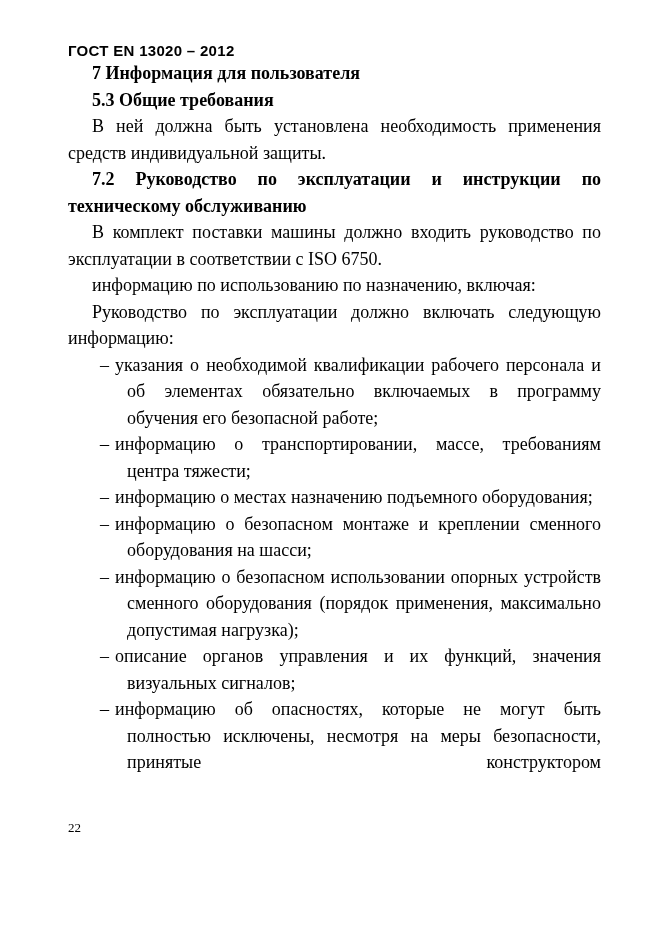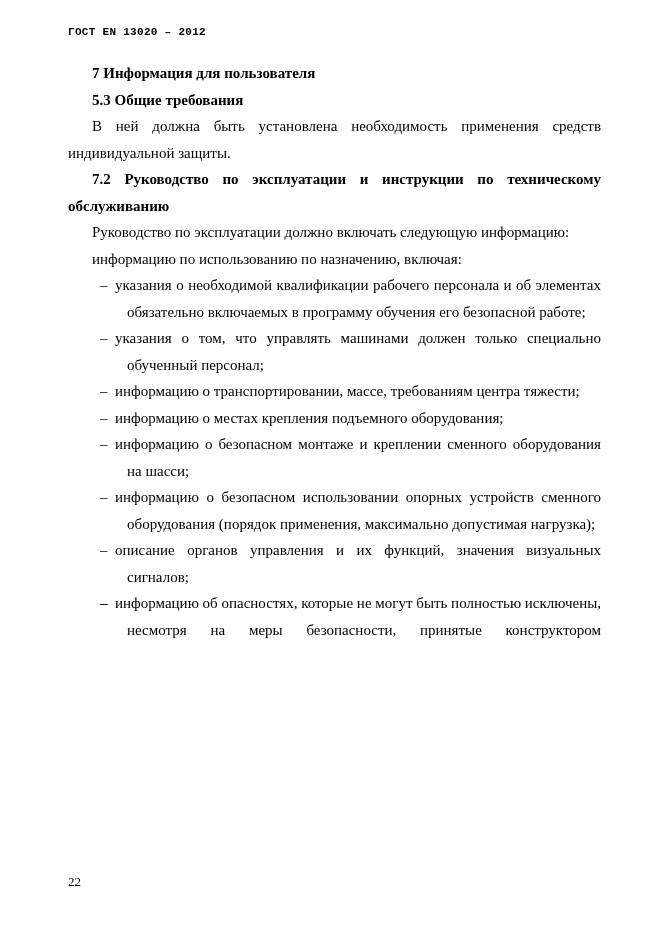"ГОСТ EN 13020 – 2012" .doc-header { font-family: Liberation Mono, monospace -> Liberation Sans, sans-serif; font-size: 11px -> 15px; top: 26px -> 42px }
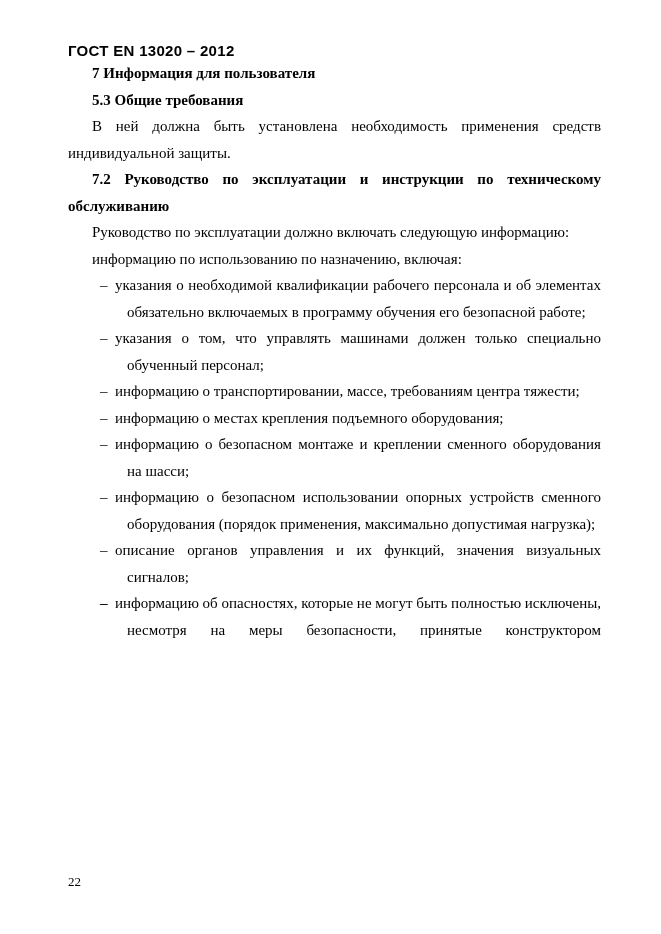"7 Информация для пользователя" .content { font-size: 15px -> 18px }
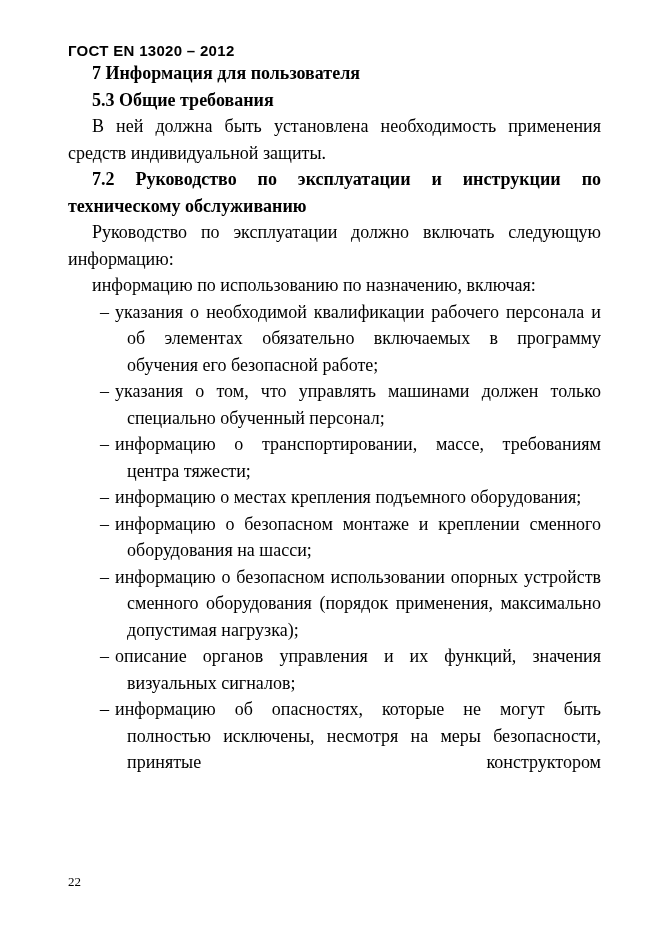"В комплект поставки машины должно" p.body-para { html: none -> <p>В комплект поставки машины должно входить руководство по эксплуатации в соответствии с ISO 6750.</p> }
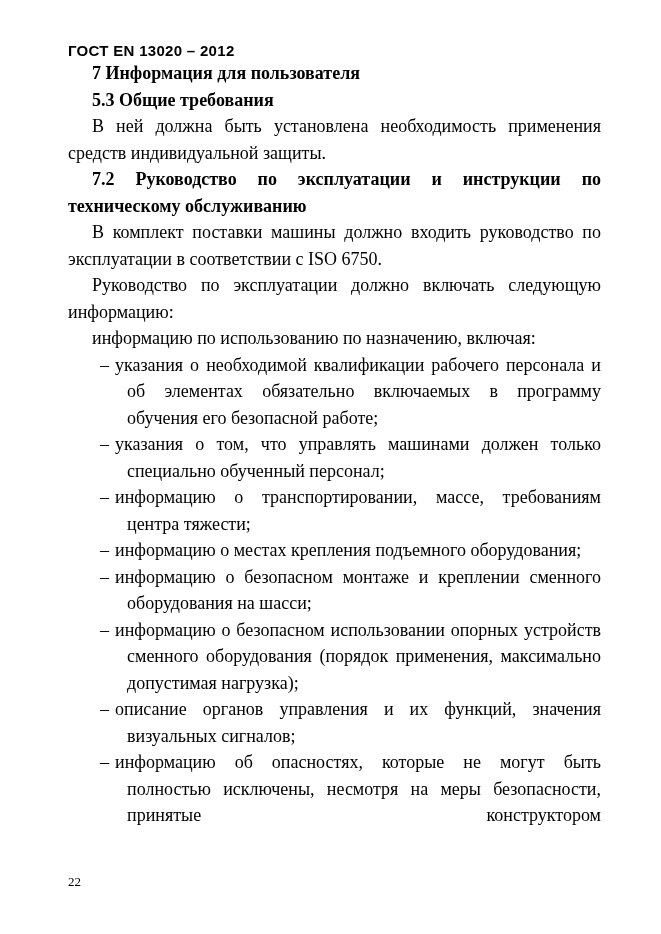"Руководство по эксплуатации должно" p.body-para { order: before "информацию по использованию по" -> after "информацию по использованию по" }
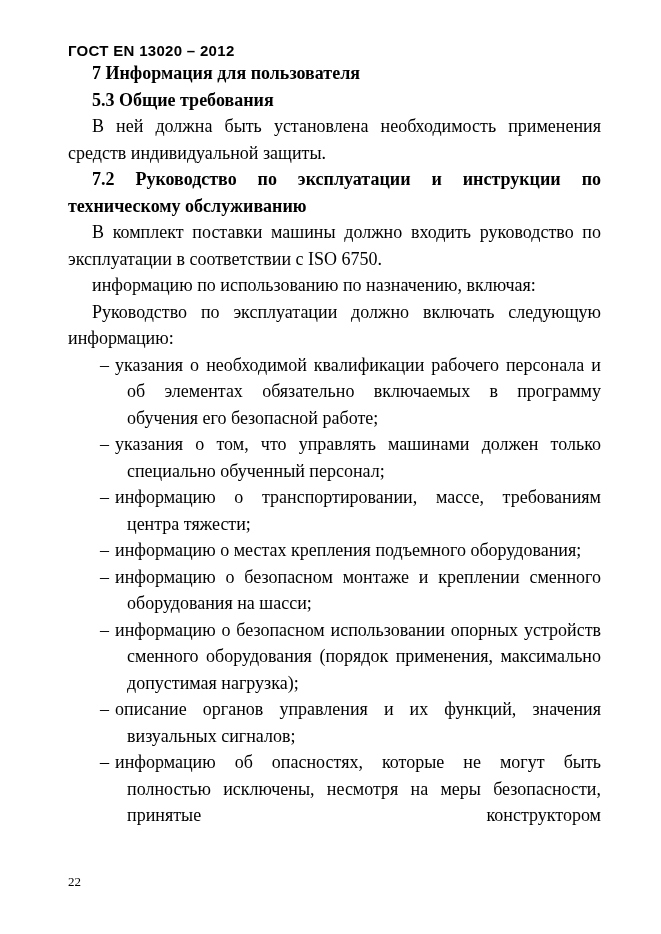"указания о том, что управлять" span { html: <span>указания о том, что управлять машинами должен только специально обученный персонал;</span> -> none }
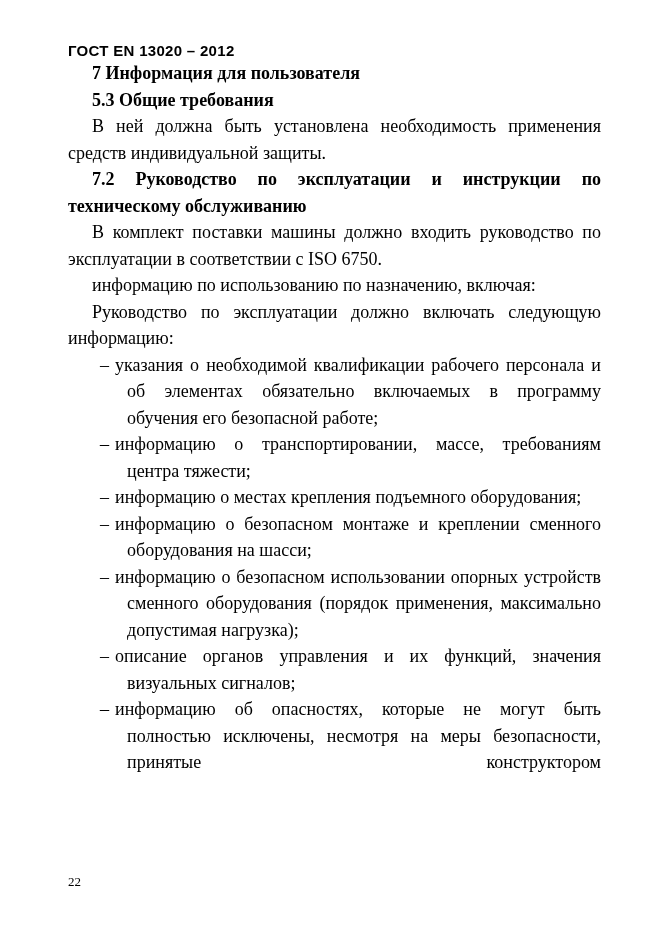"информацию о местах крепления подъемного" span { text: крепления -> назначению }
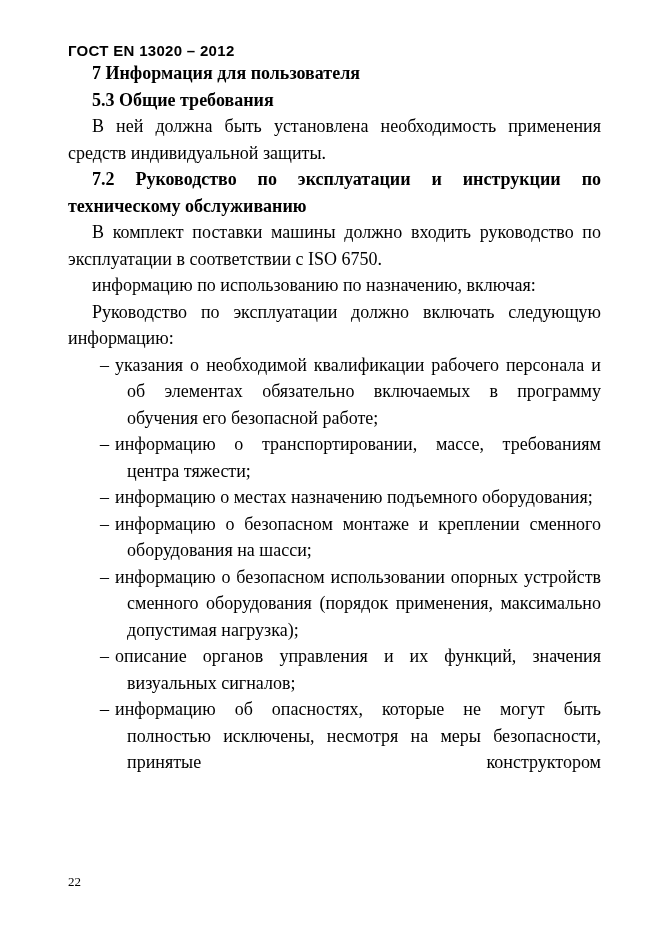"22" .page-number { top: 874px -> 820px }
